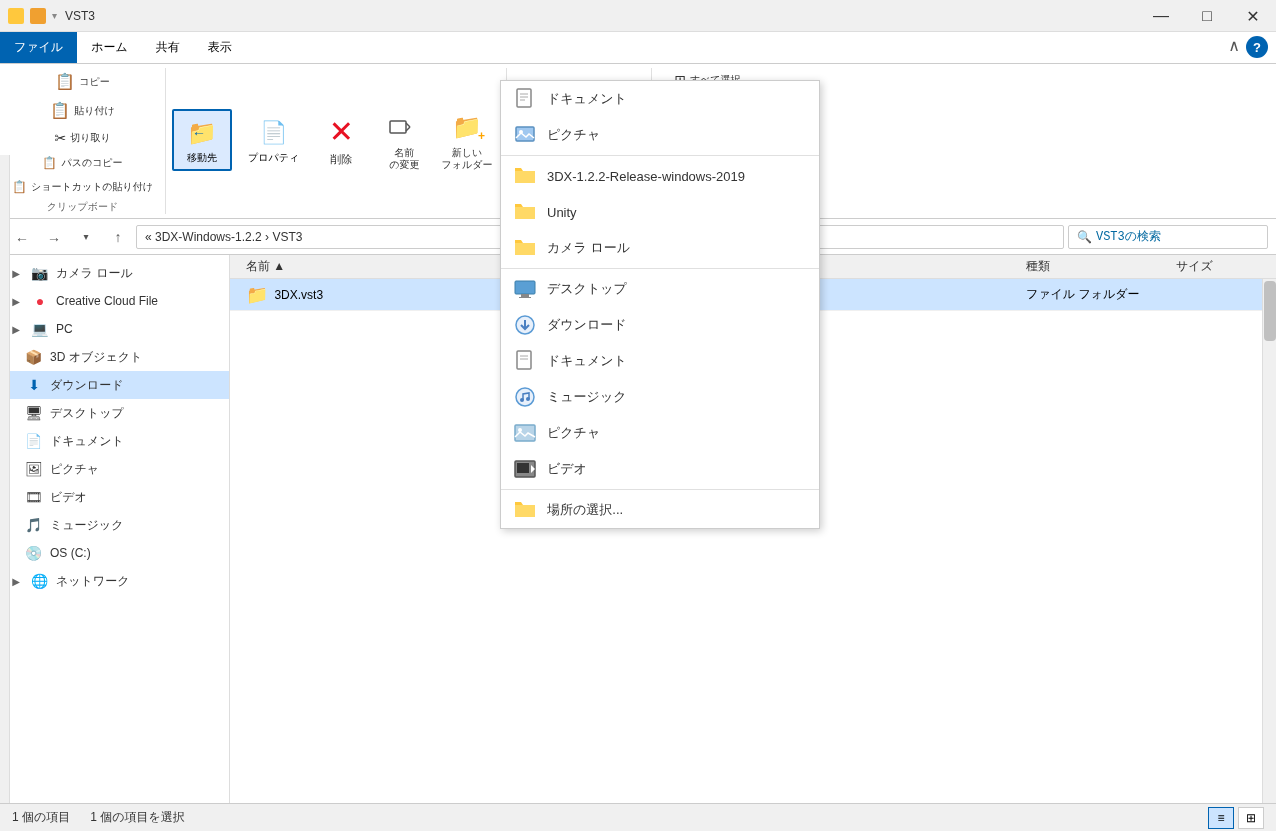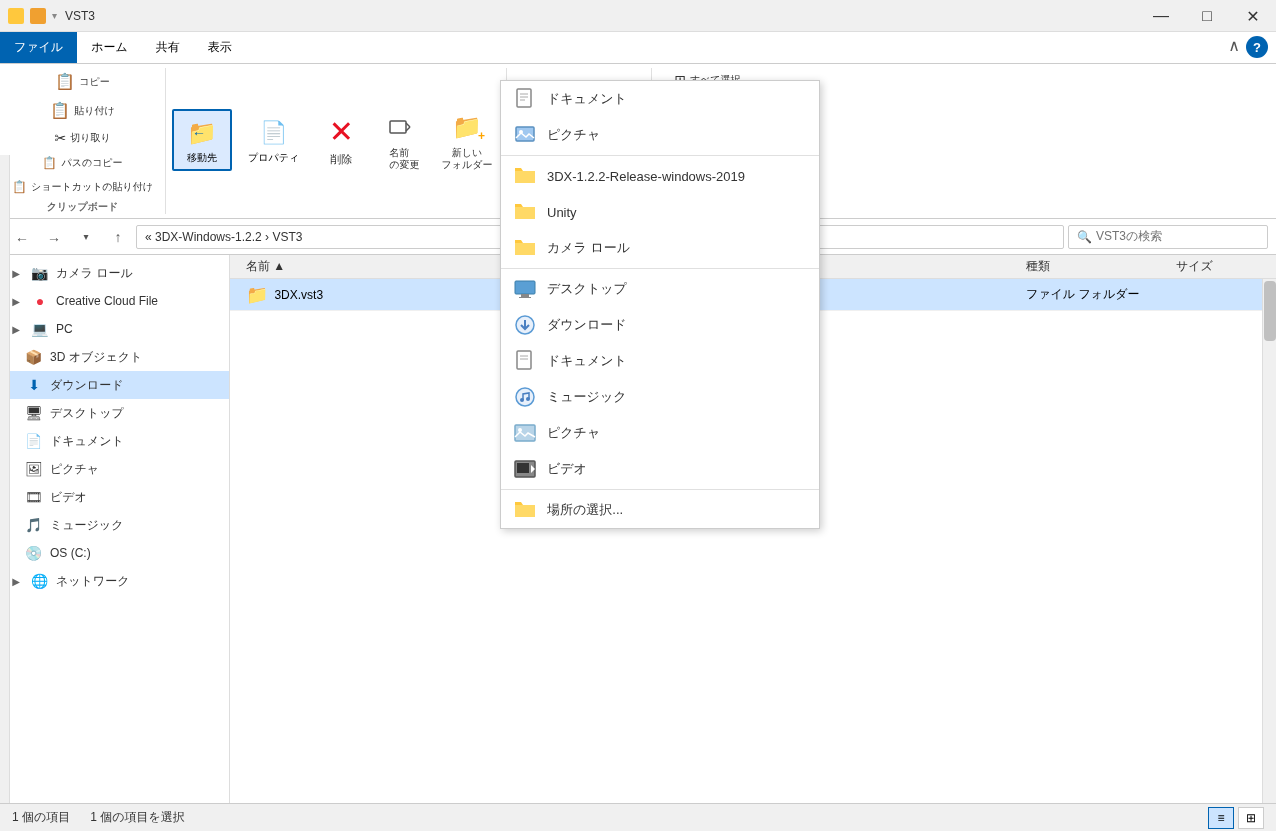"名前" span { text-align: left -> center }
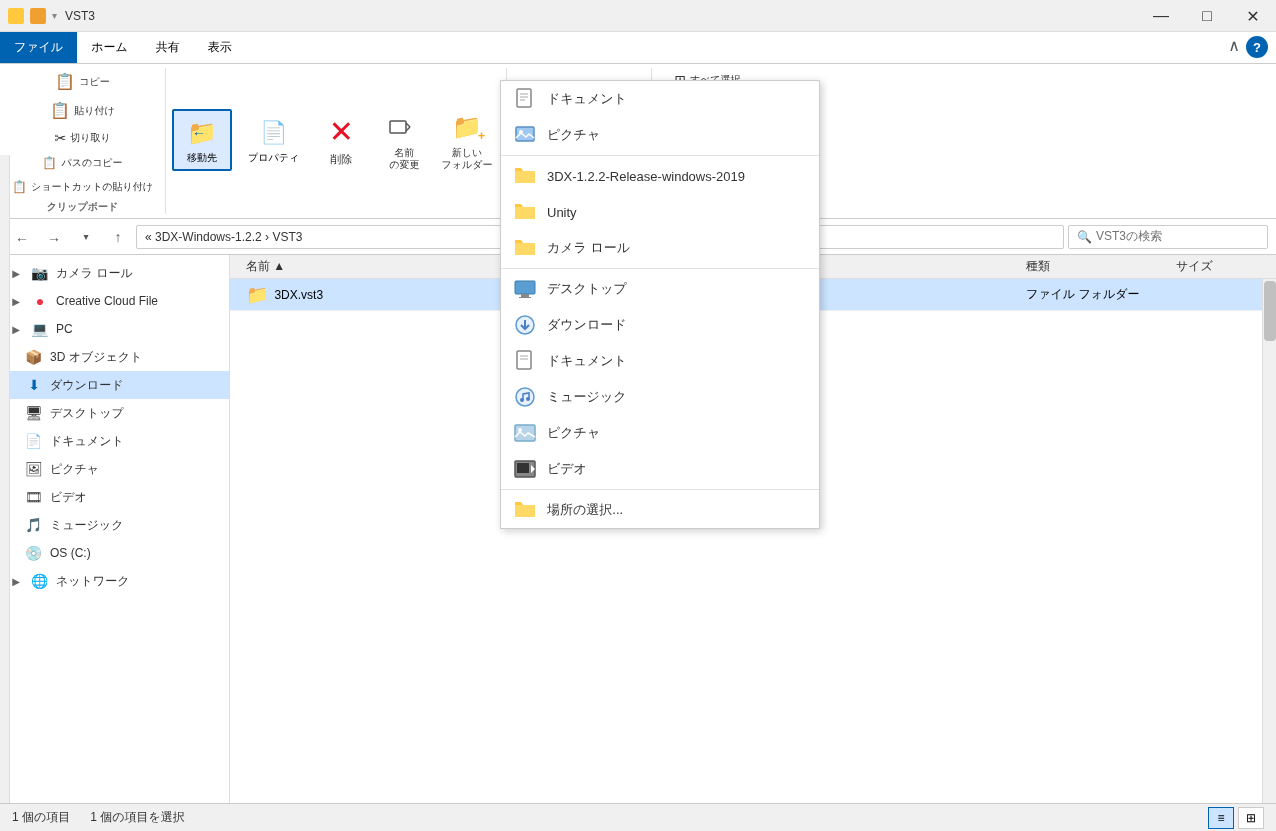"クリップボード" .ribbon-group-label { font-weight: bold -> none }
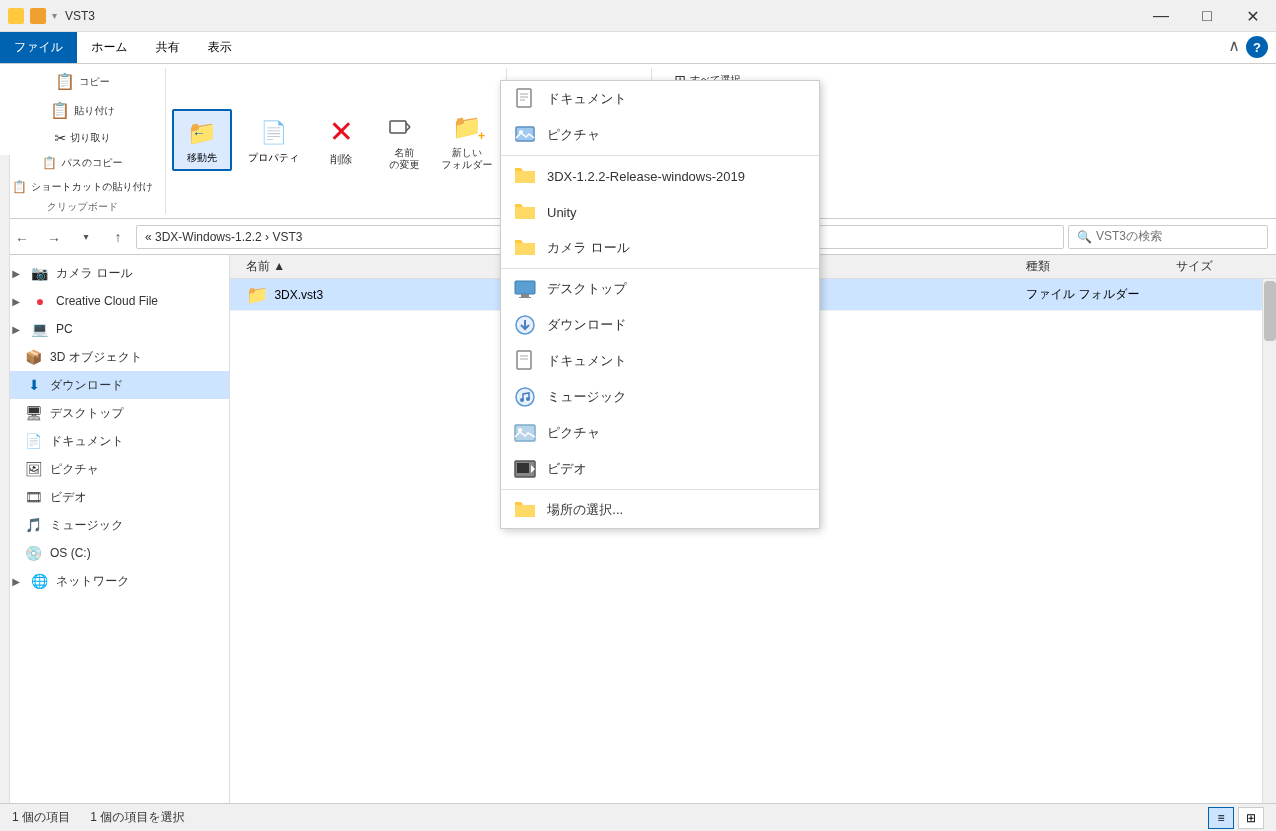"VST3の検索" span { color: #737373 -> #0369a1; font-family: none -> Liberation Mono, monospace }
